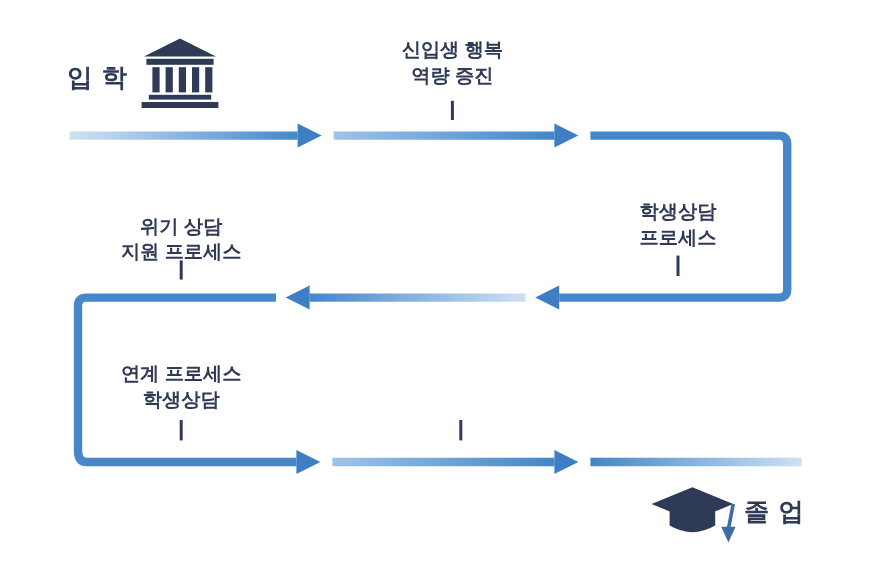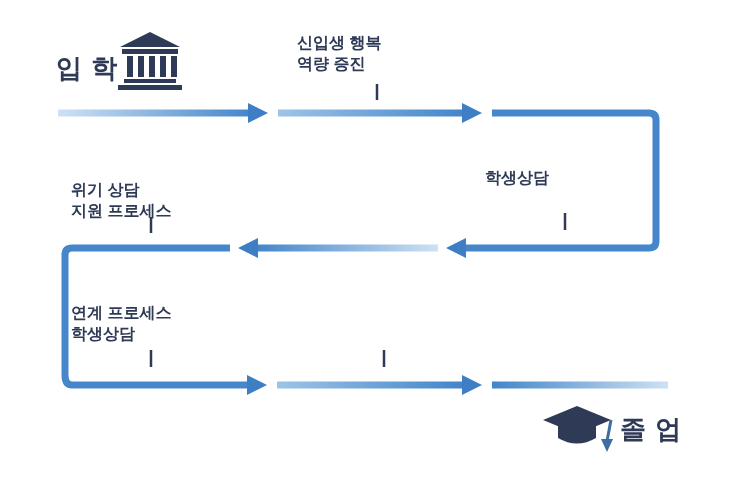"신입생 행복" .step { text-align: none -> center }
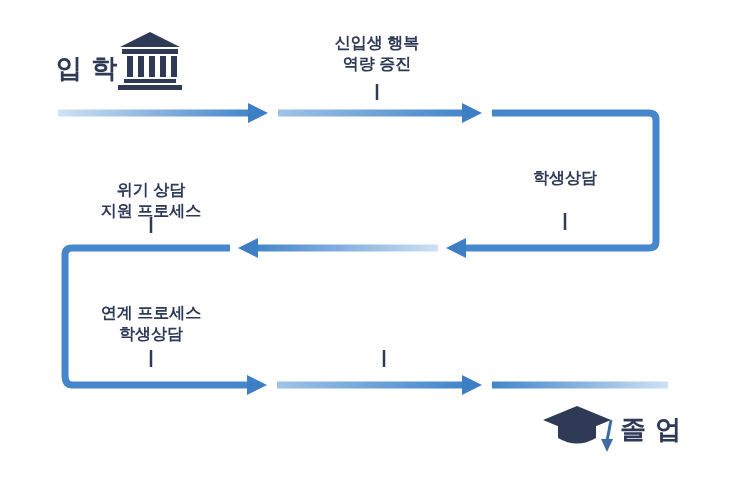"입 학" .label.title { font-size: 26px -> 21px }
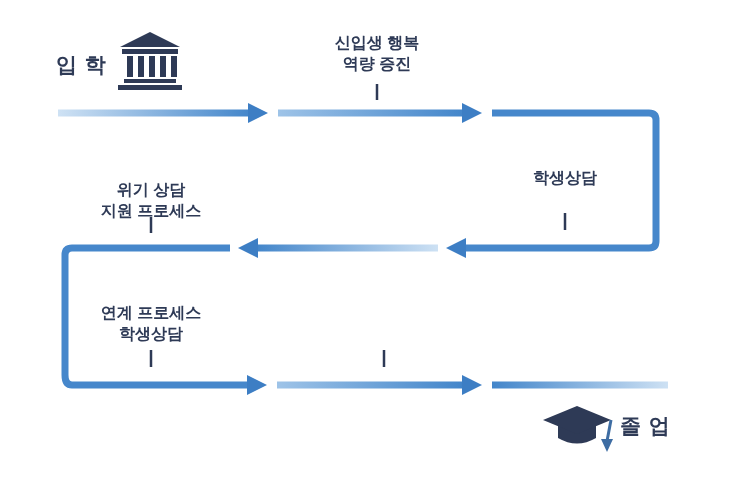"프로세스" div { html: none -> <div>프로세스</div> }
